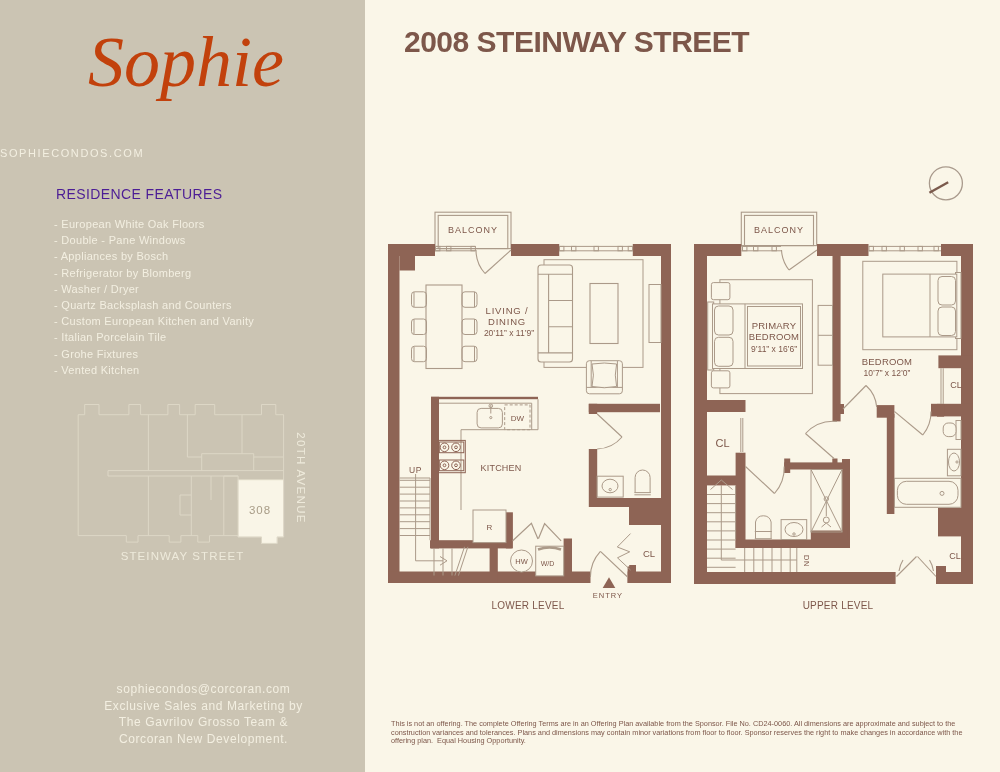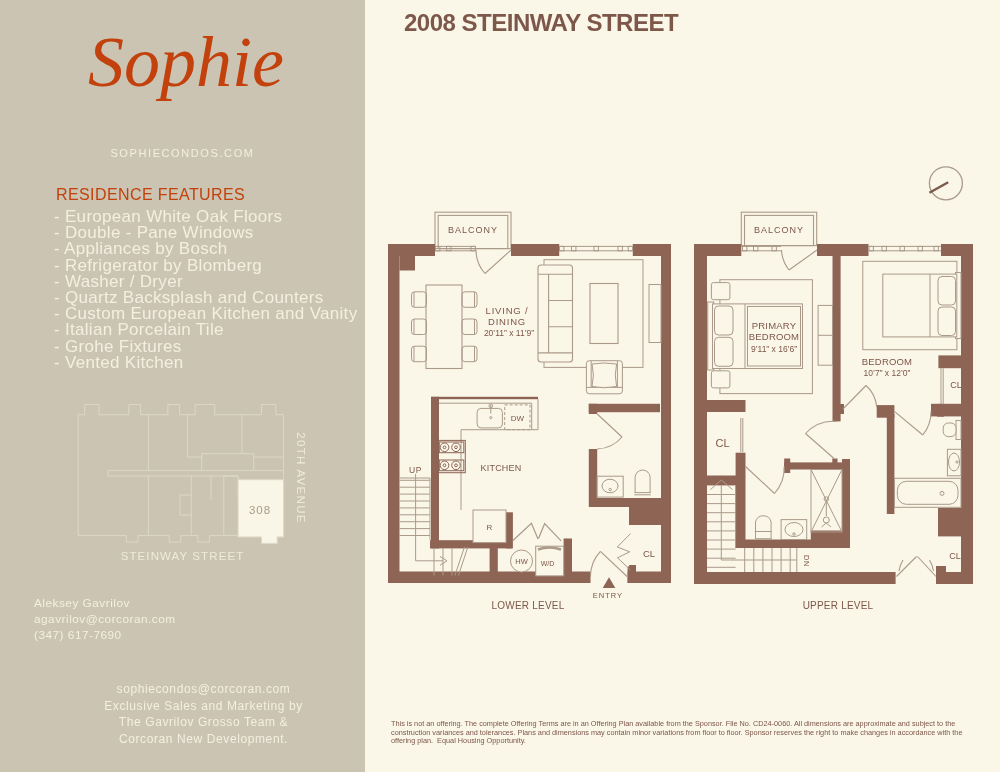"2008 STEINWAY STREET" div.abs { font-size: 24px -> 30px; top: 9px -> 25px }
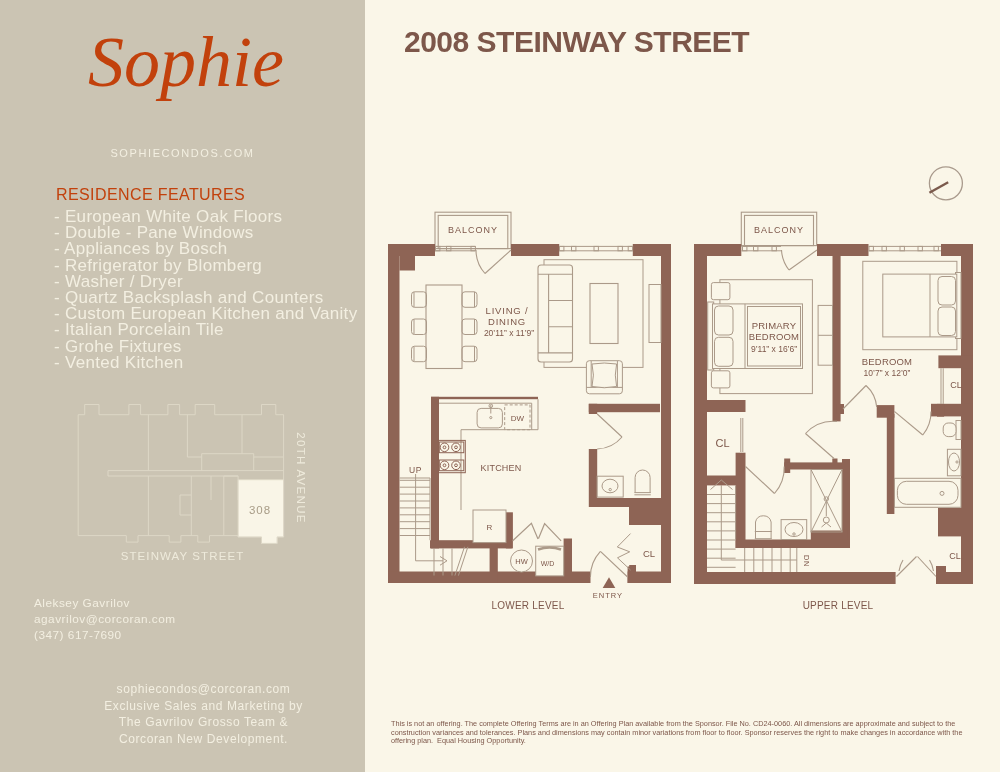"SOPHIECONDOS.COM" div.abs { text-align: center -> none }
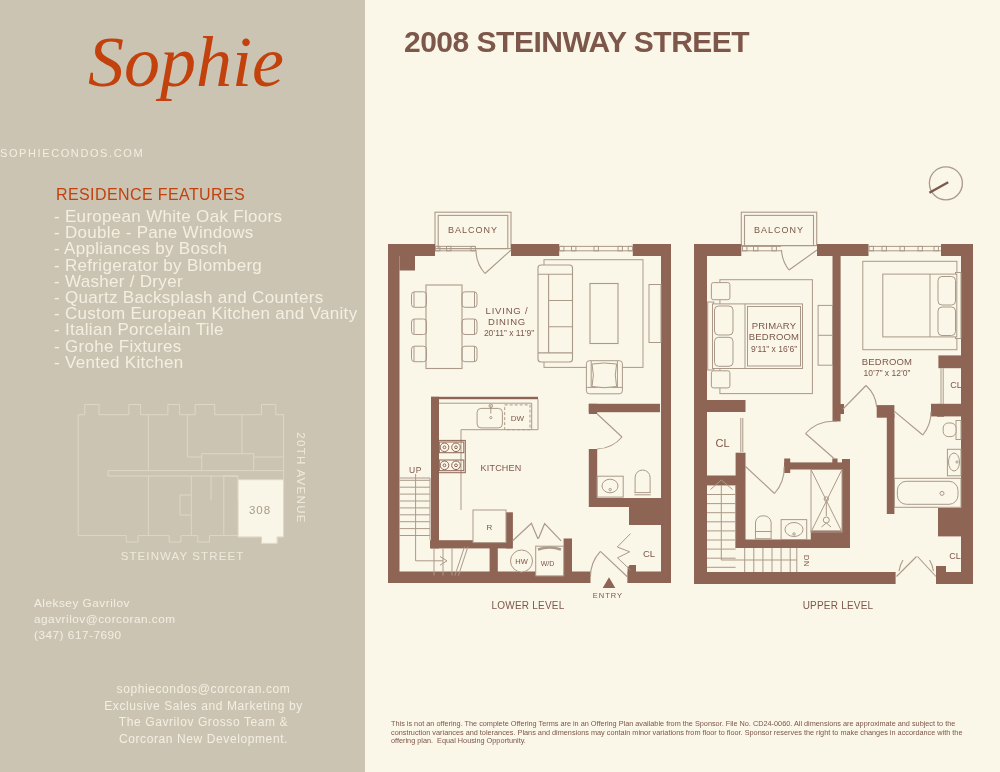"RESIDENCE FEATURES" div.abs { color: #c2410c -> #4c1d95; font-size: 16px -> 14px }
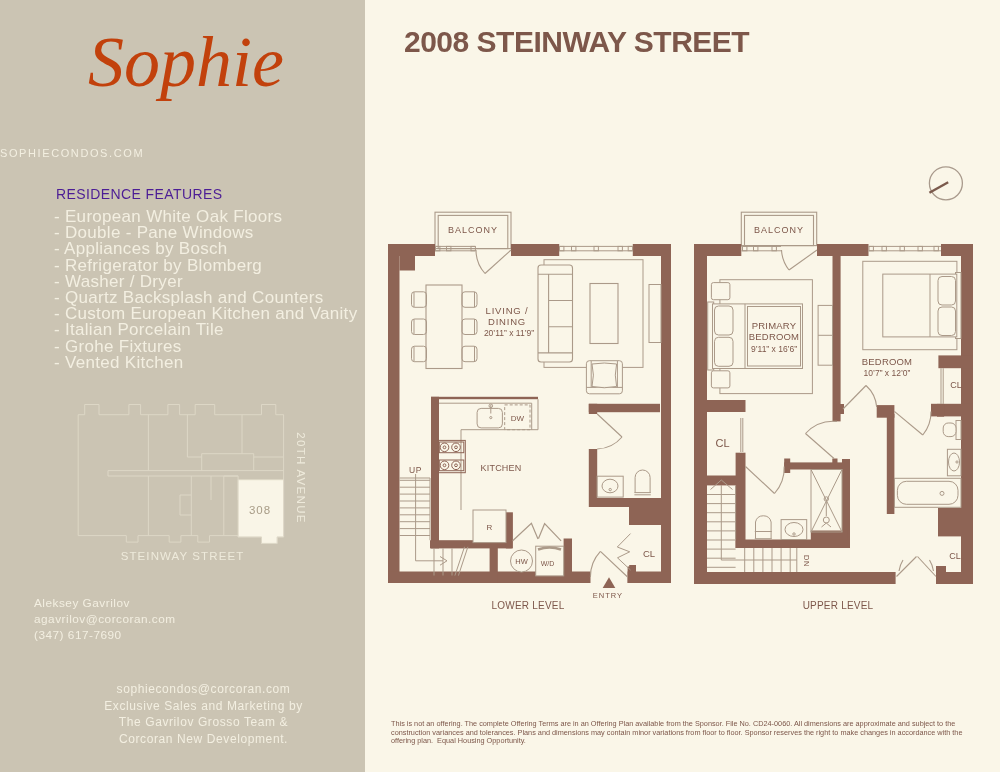"- European White Oak Floors" div.abs { font-size: 17px -> 11px; top: 209px -> 216px }
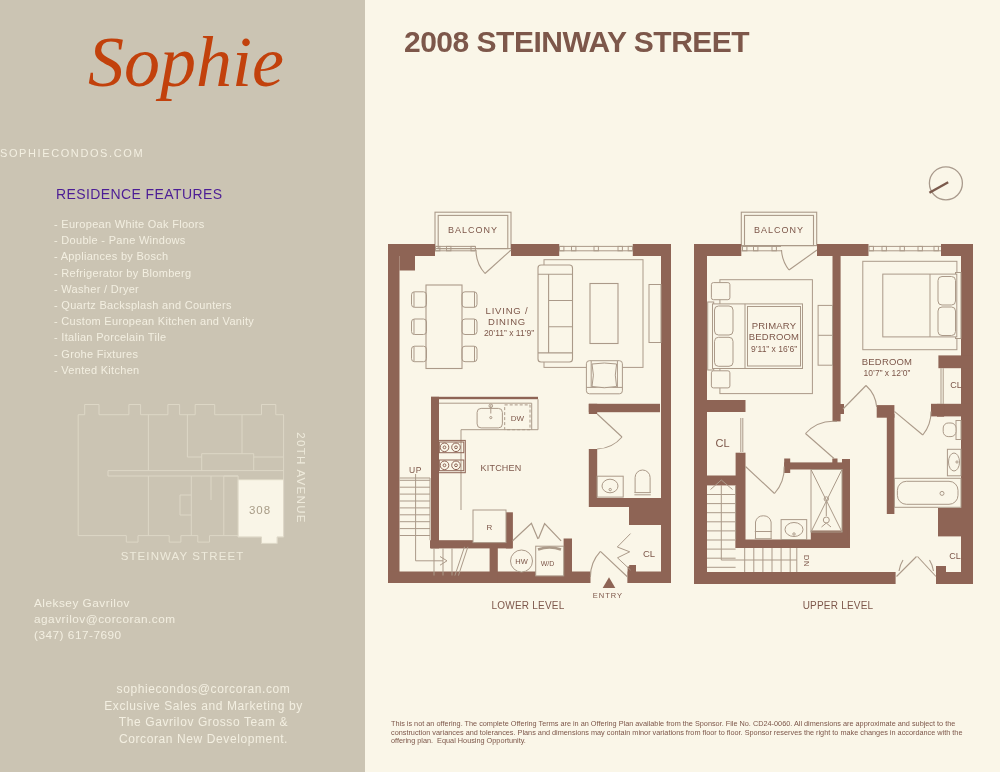"Aleksey Gavrilov" div.abs { html: <div>Aleksey Gavrilov<br>agavrilov@corcoran.com<br>(347) 617-7690</div> -> none }
